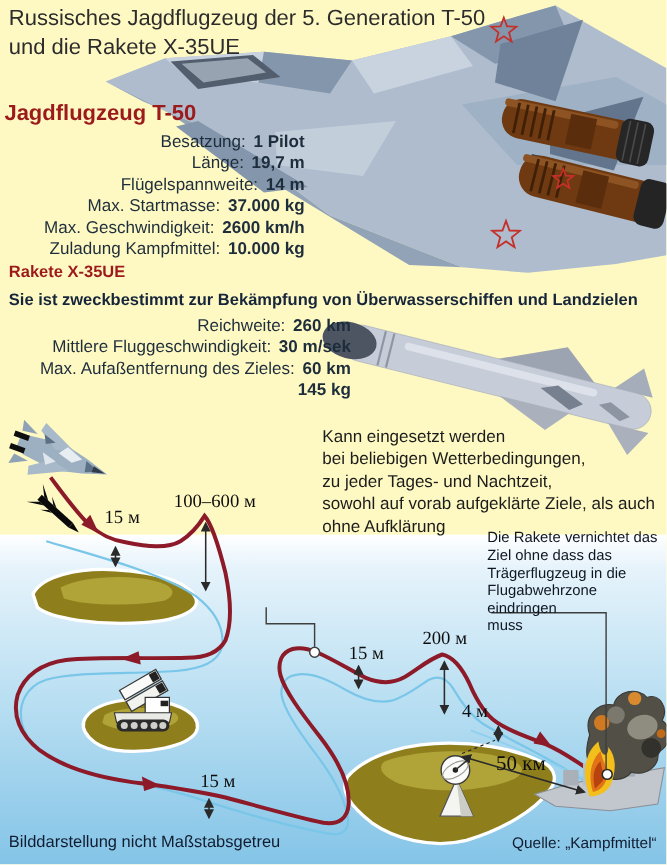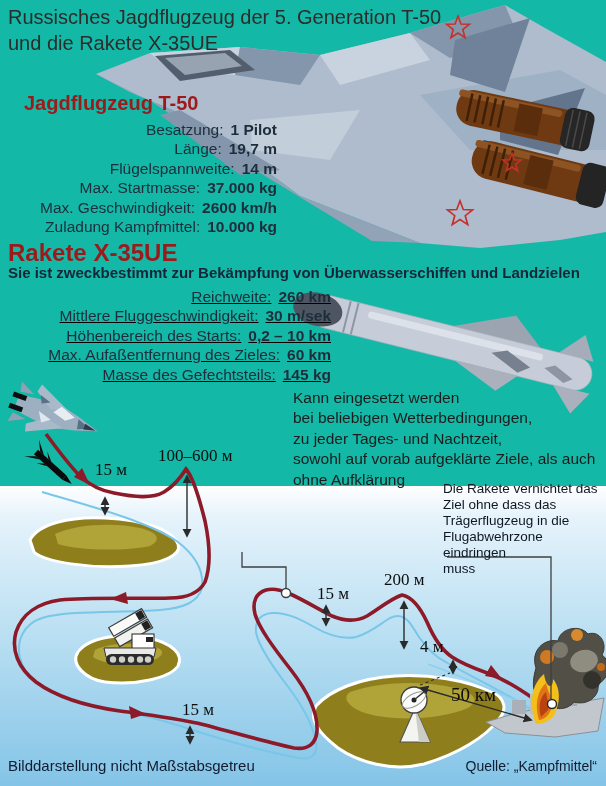"Russisches Jagdflugzeug der 5." .stage { background: #14b8a6 -> #fef9c3 }
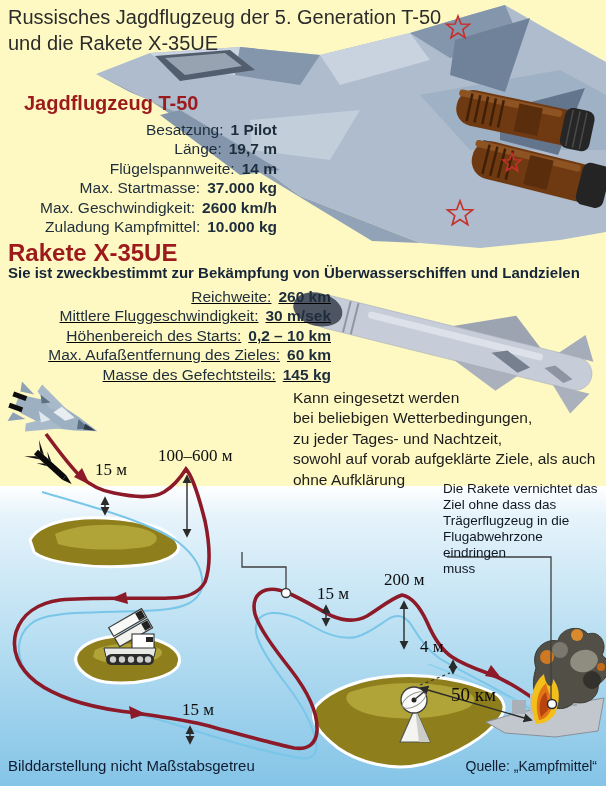"Jagdflugzeug T-50" .h-jet { left: 24px -> 4px }
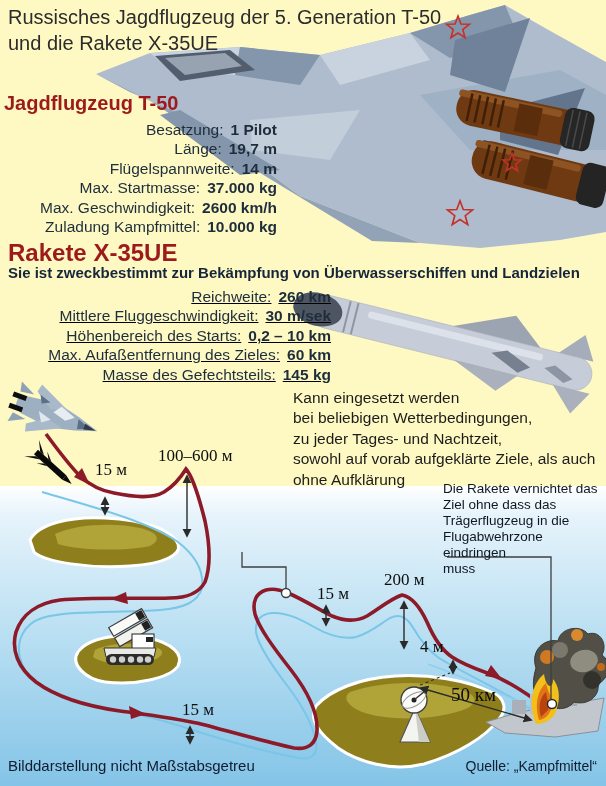"Rakete X-35UE" .h-missile { font-size: 24px -> 15px }
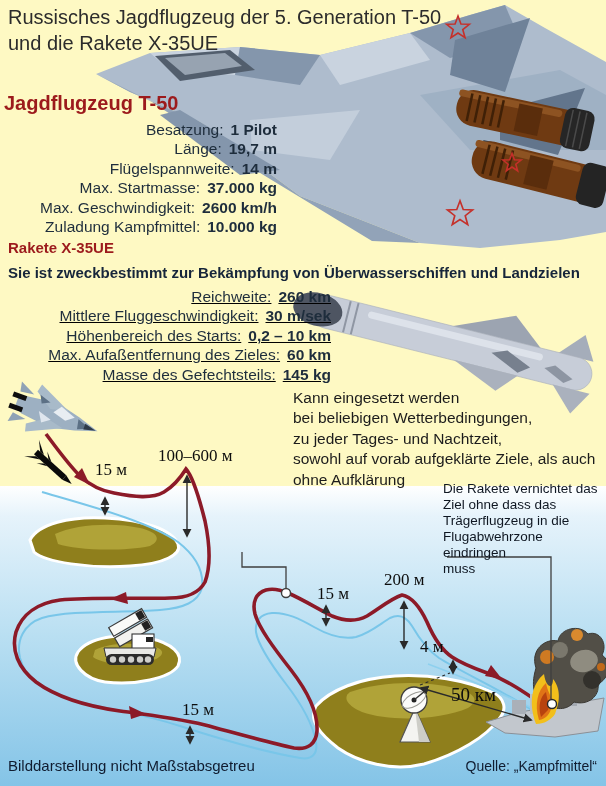"Reichweite:" #missile-specs { left: 16px -> 4px; text-decoration: underline -> none }
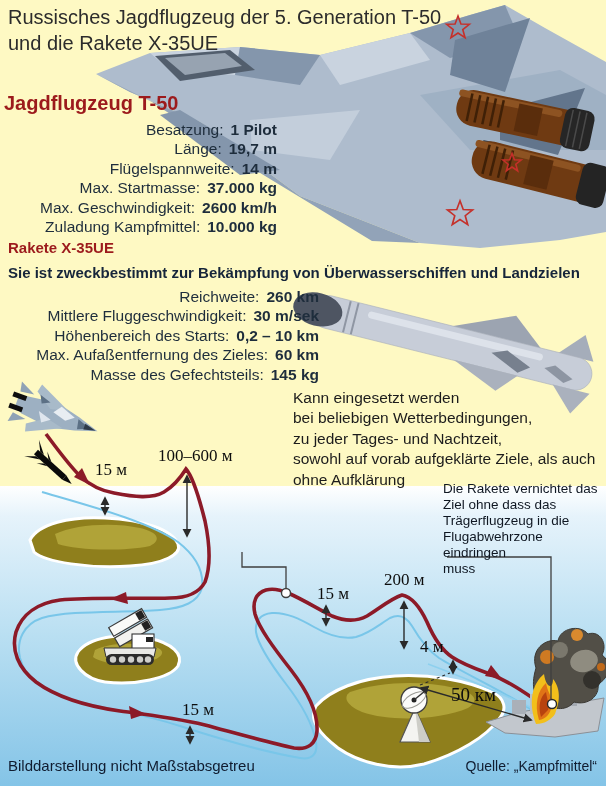"Höhenbereich des Starts:" div.row { html: <div> <span>Höhenbereich des Starts:</span> <span>0,2 – 10 km</span> </div> -> none }
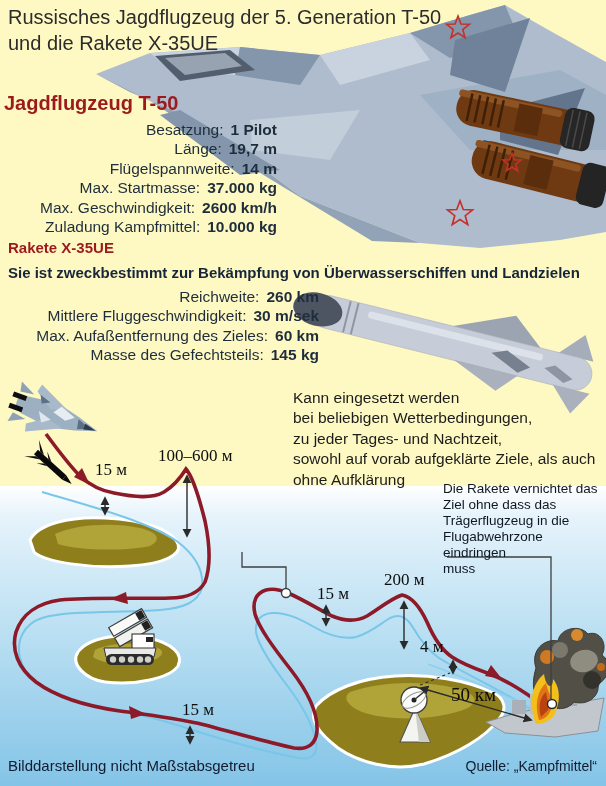"Masse des Gefechtsteils:" span { html: <span>Masse des Gefechtsteils:</span> -> none }
